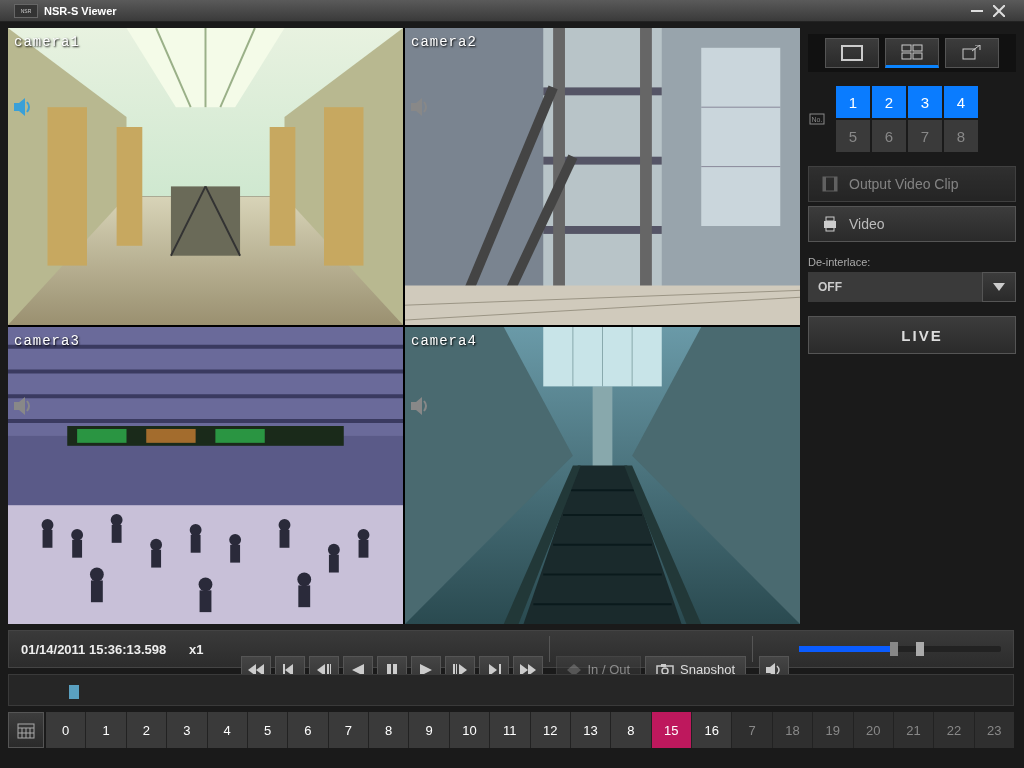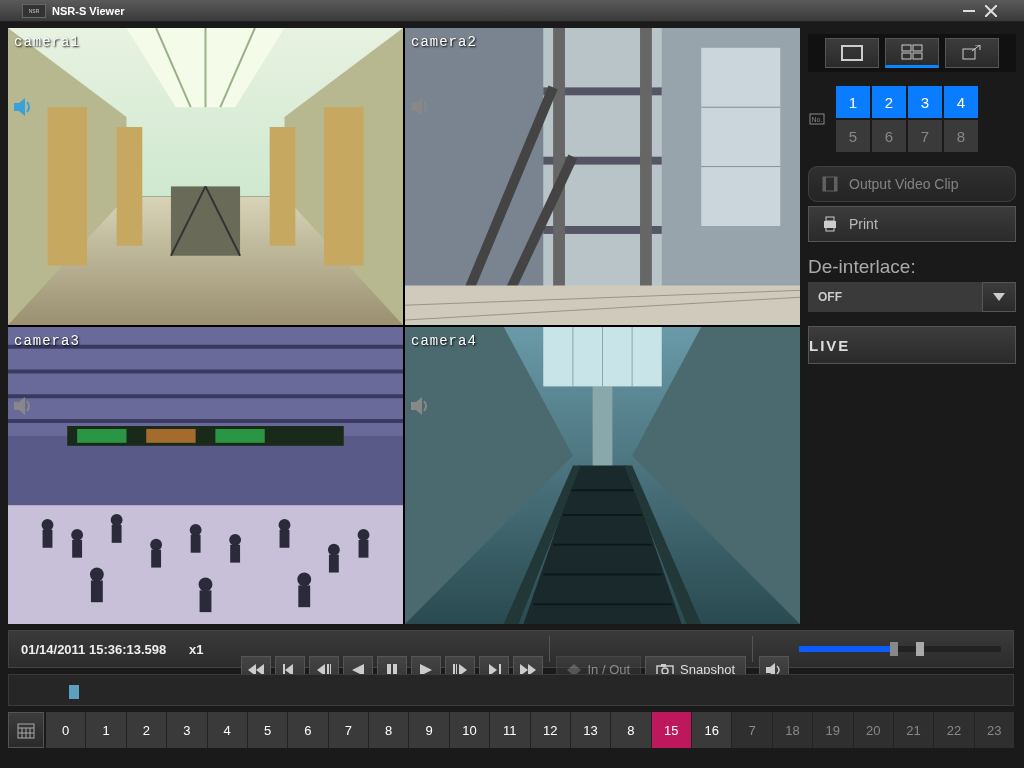"NSR-S Viewer" .titlebar { padding: 0 22px -> 0 14px }
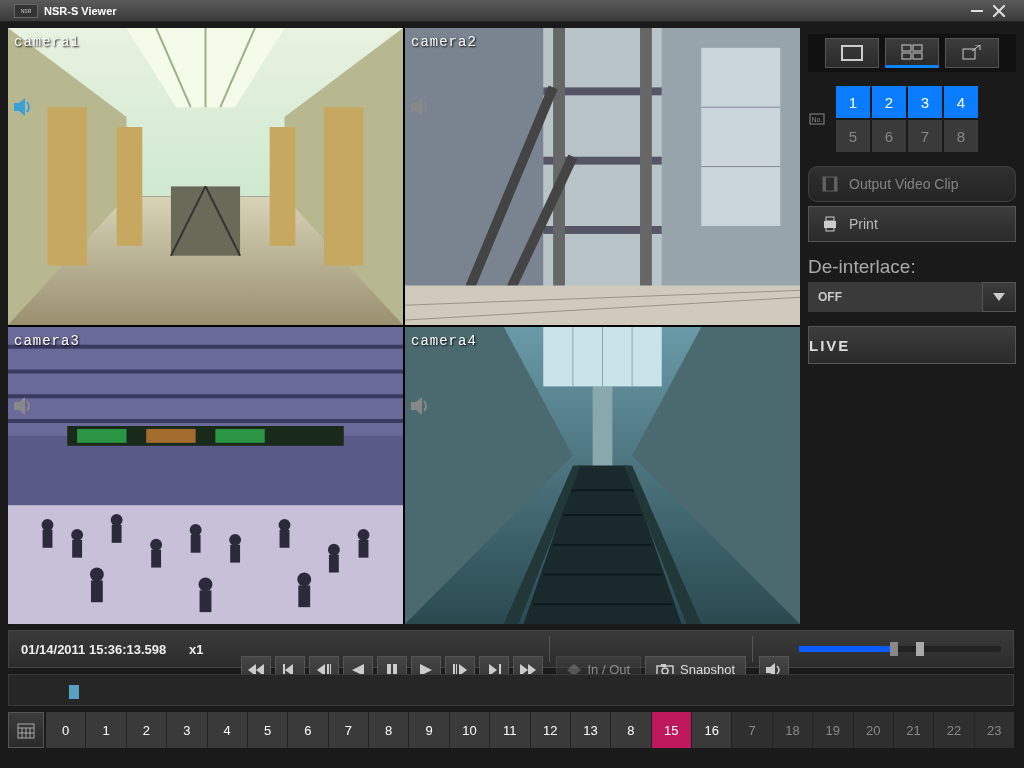"Output Video Clip" .panel-btn.disabled { border-radius: 9px -> none }
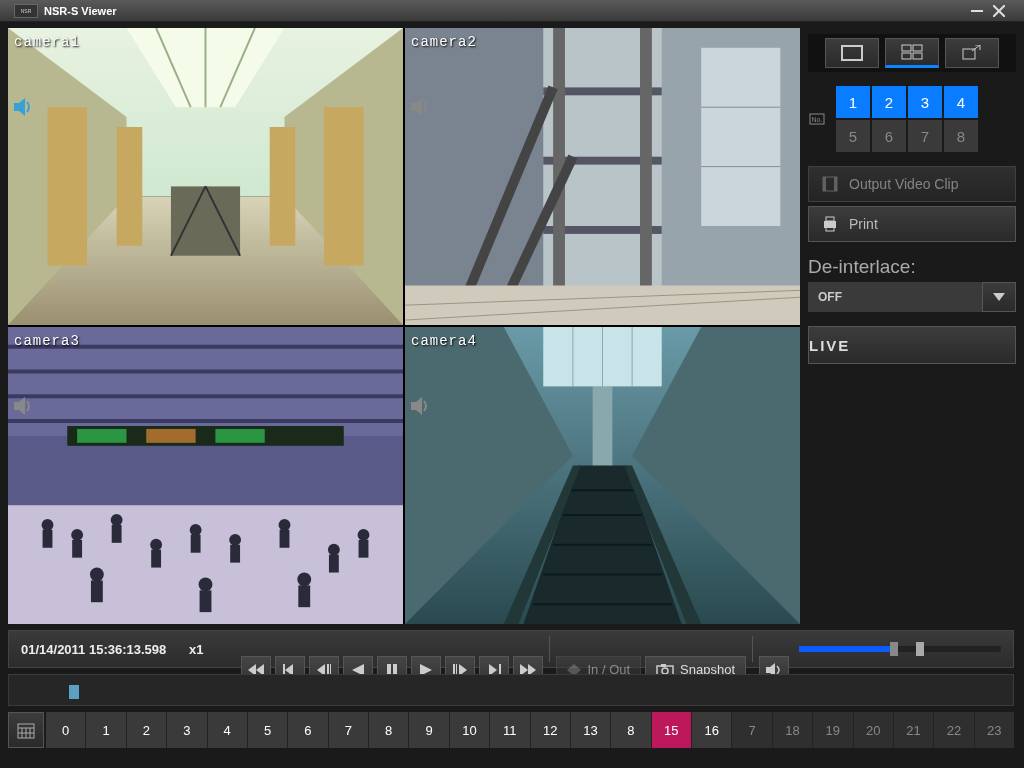"Print" span { text: Print -> Video }
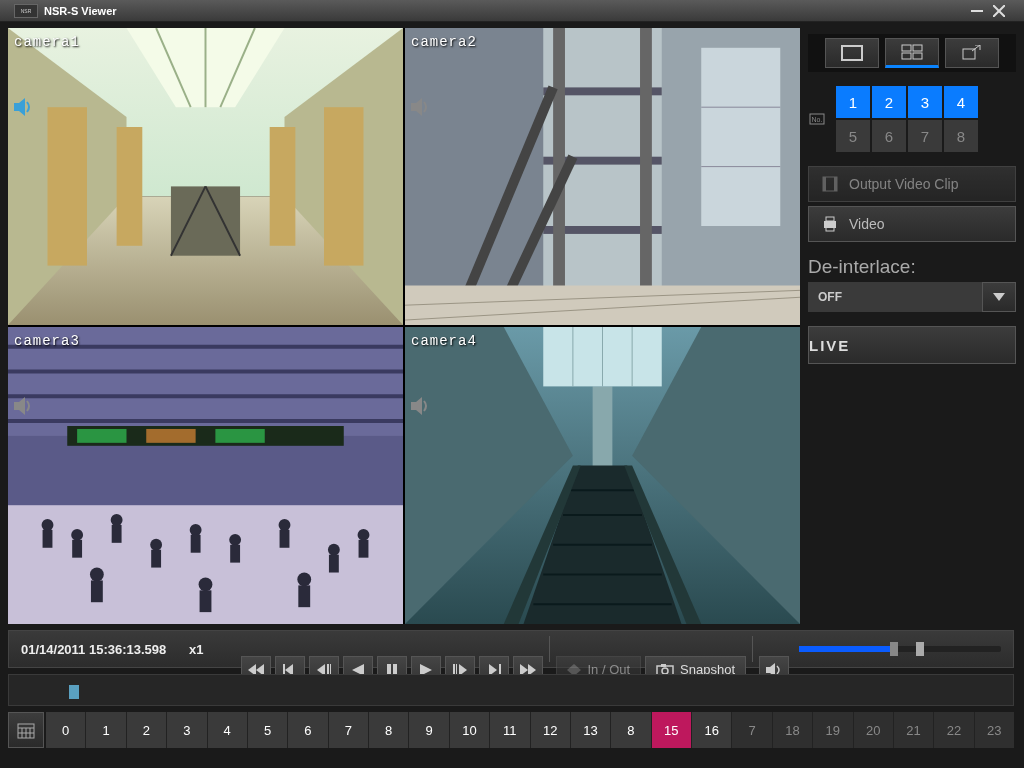"De-interlace:" .dropdown-label { font-size: 19px -> 11px }
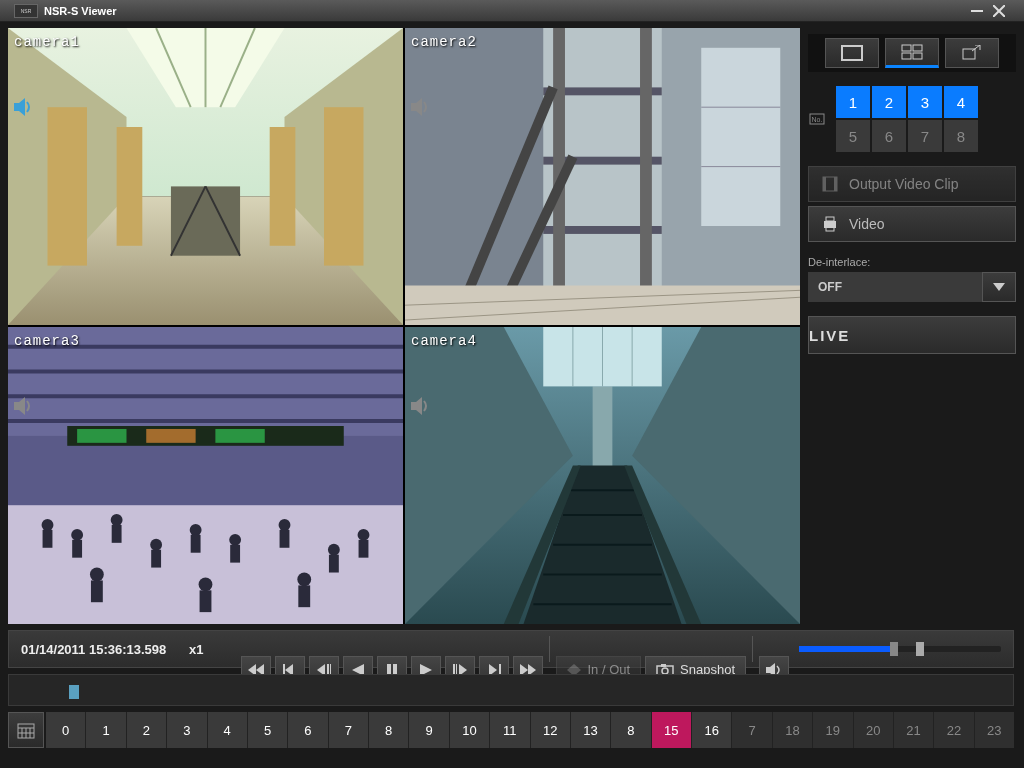"LIVE" .live-btn { justify-content: none -> center; padding-left: none -> 20px }
